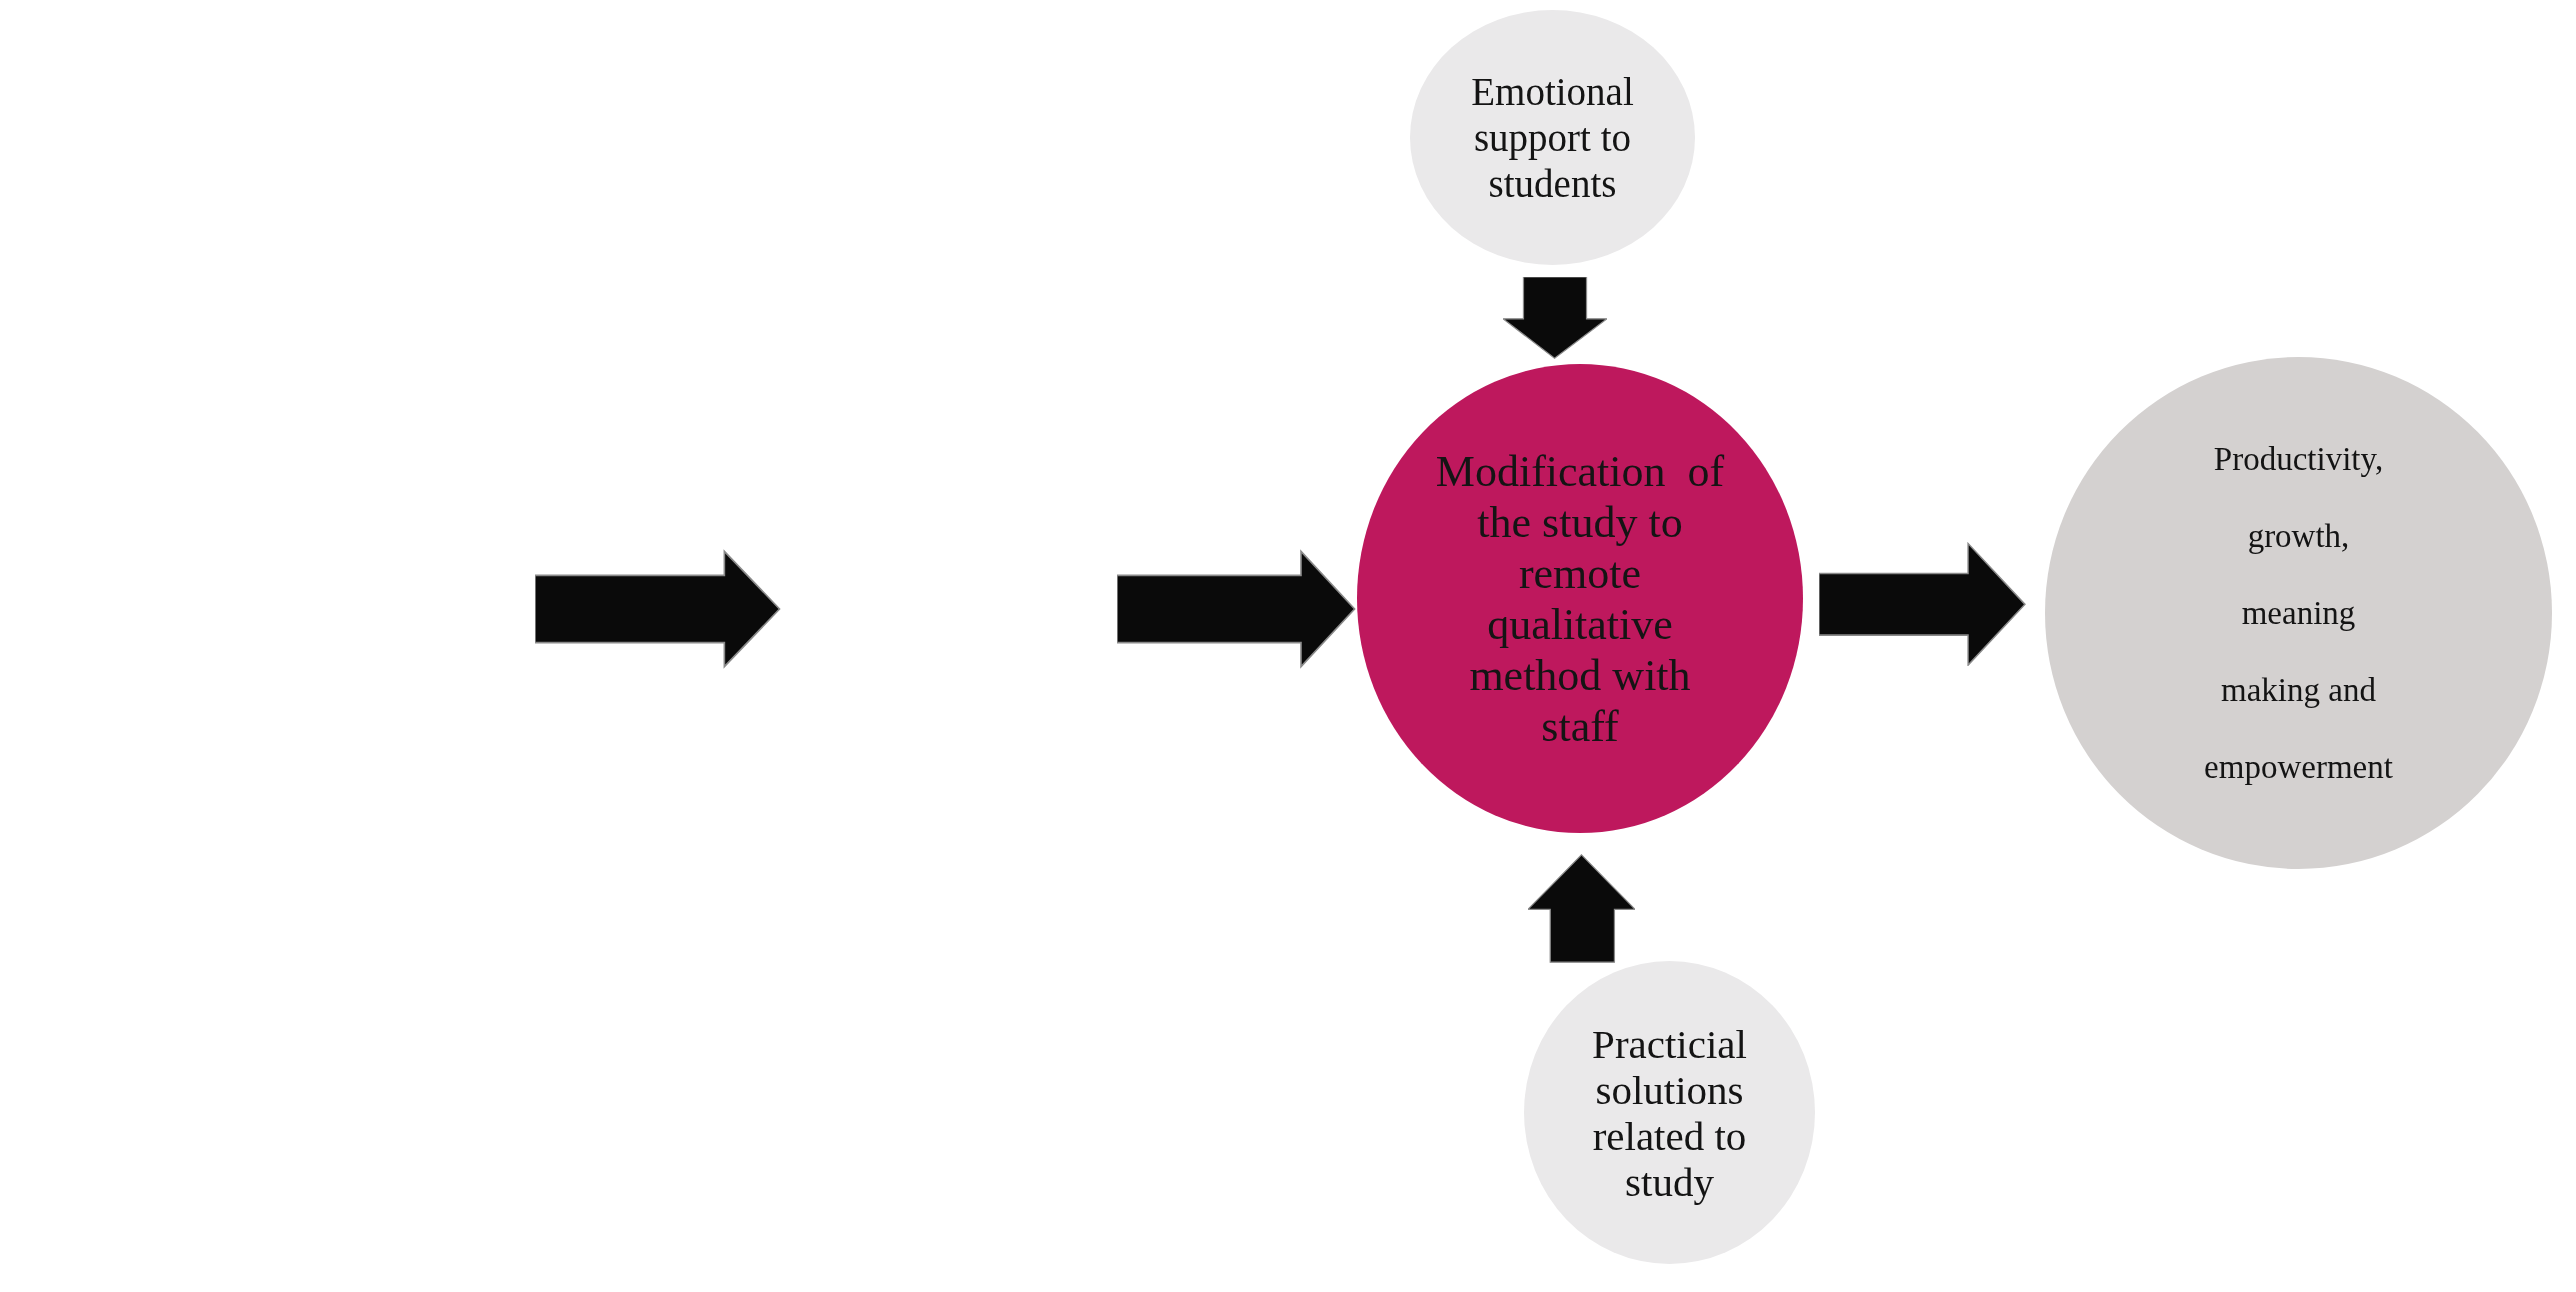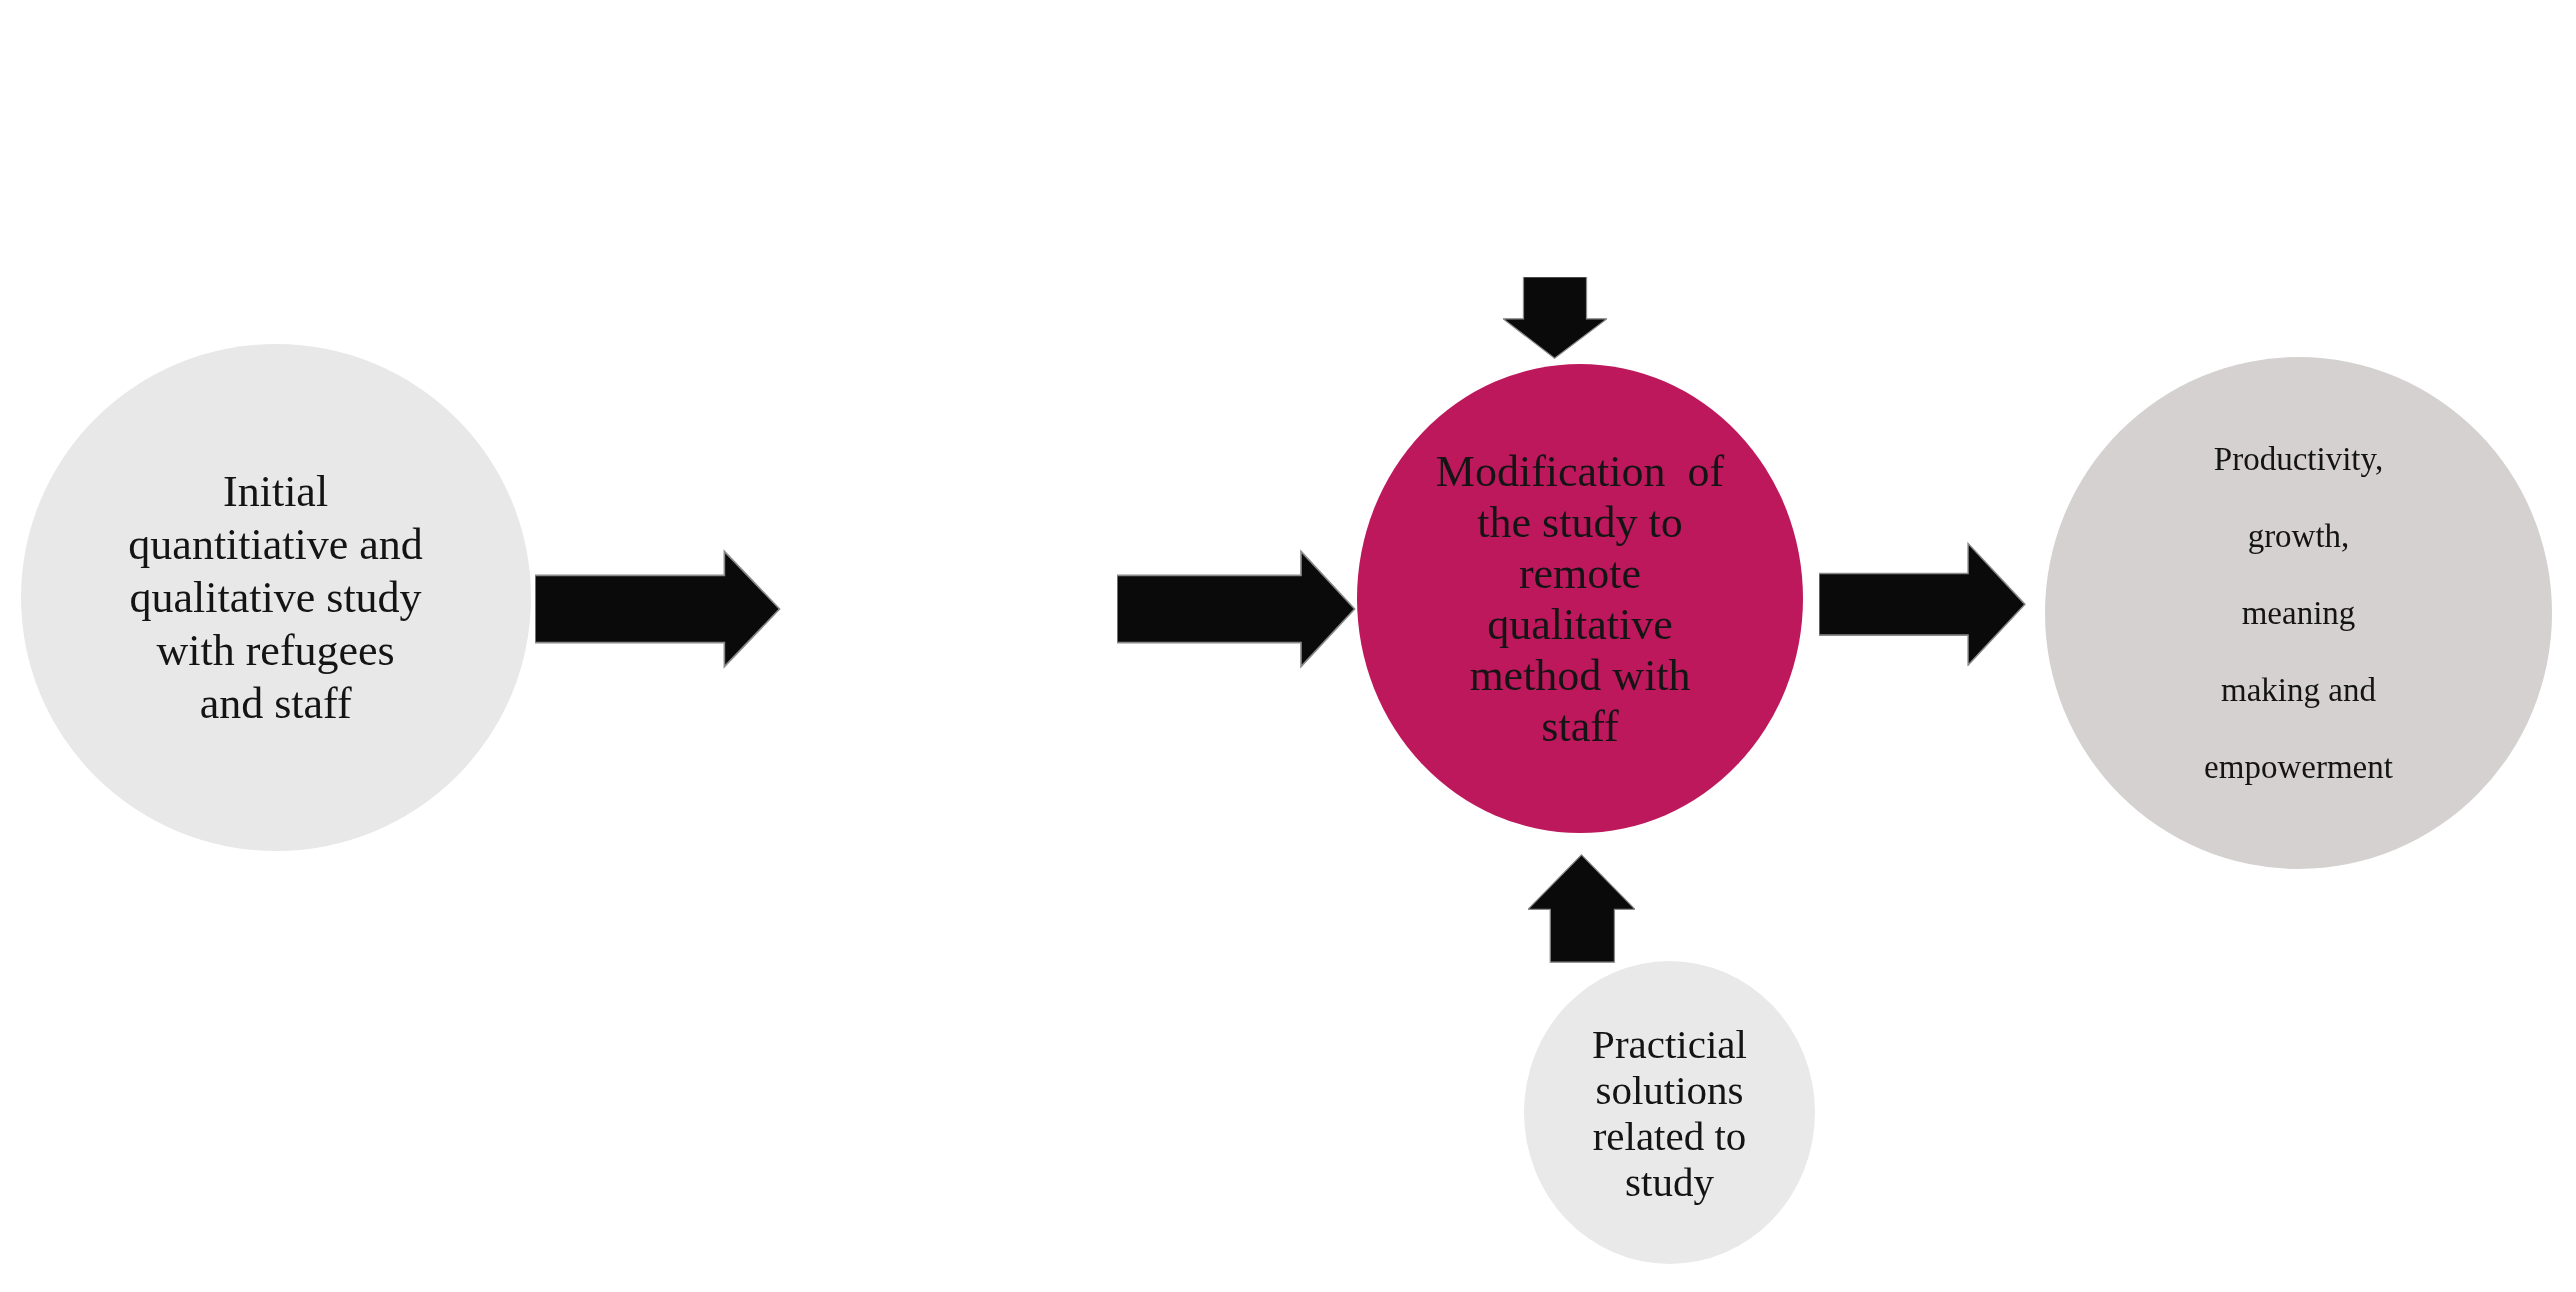"Emotional" div.node { html: none -> <div> <span>Emotional support to students</span> </div> }
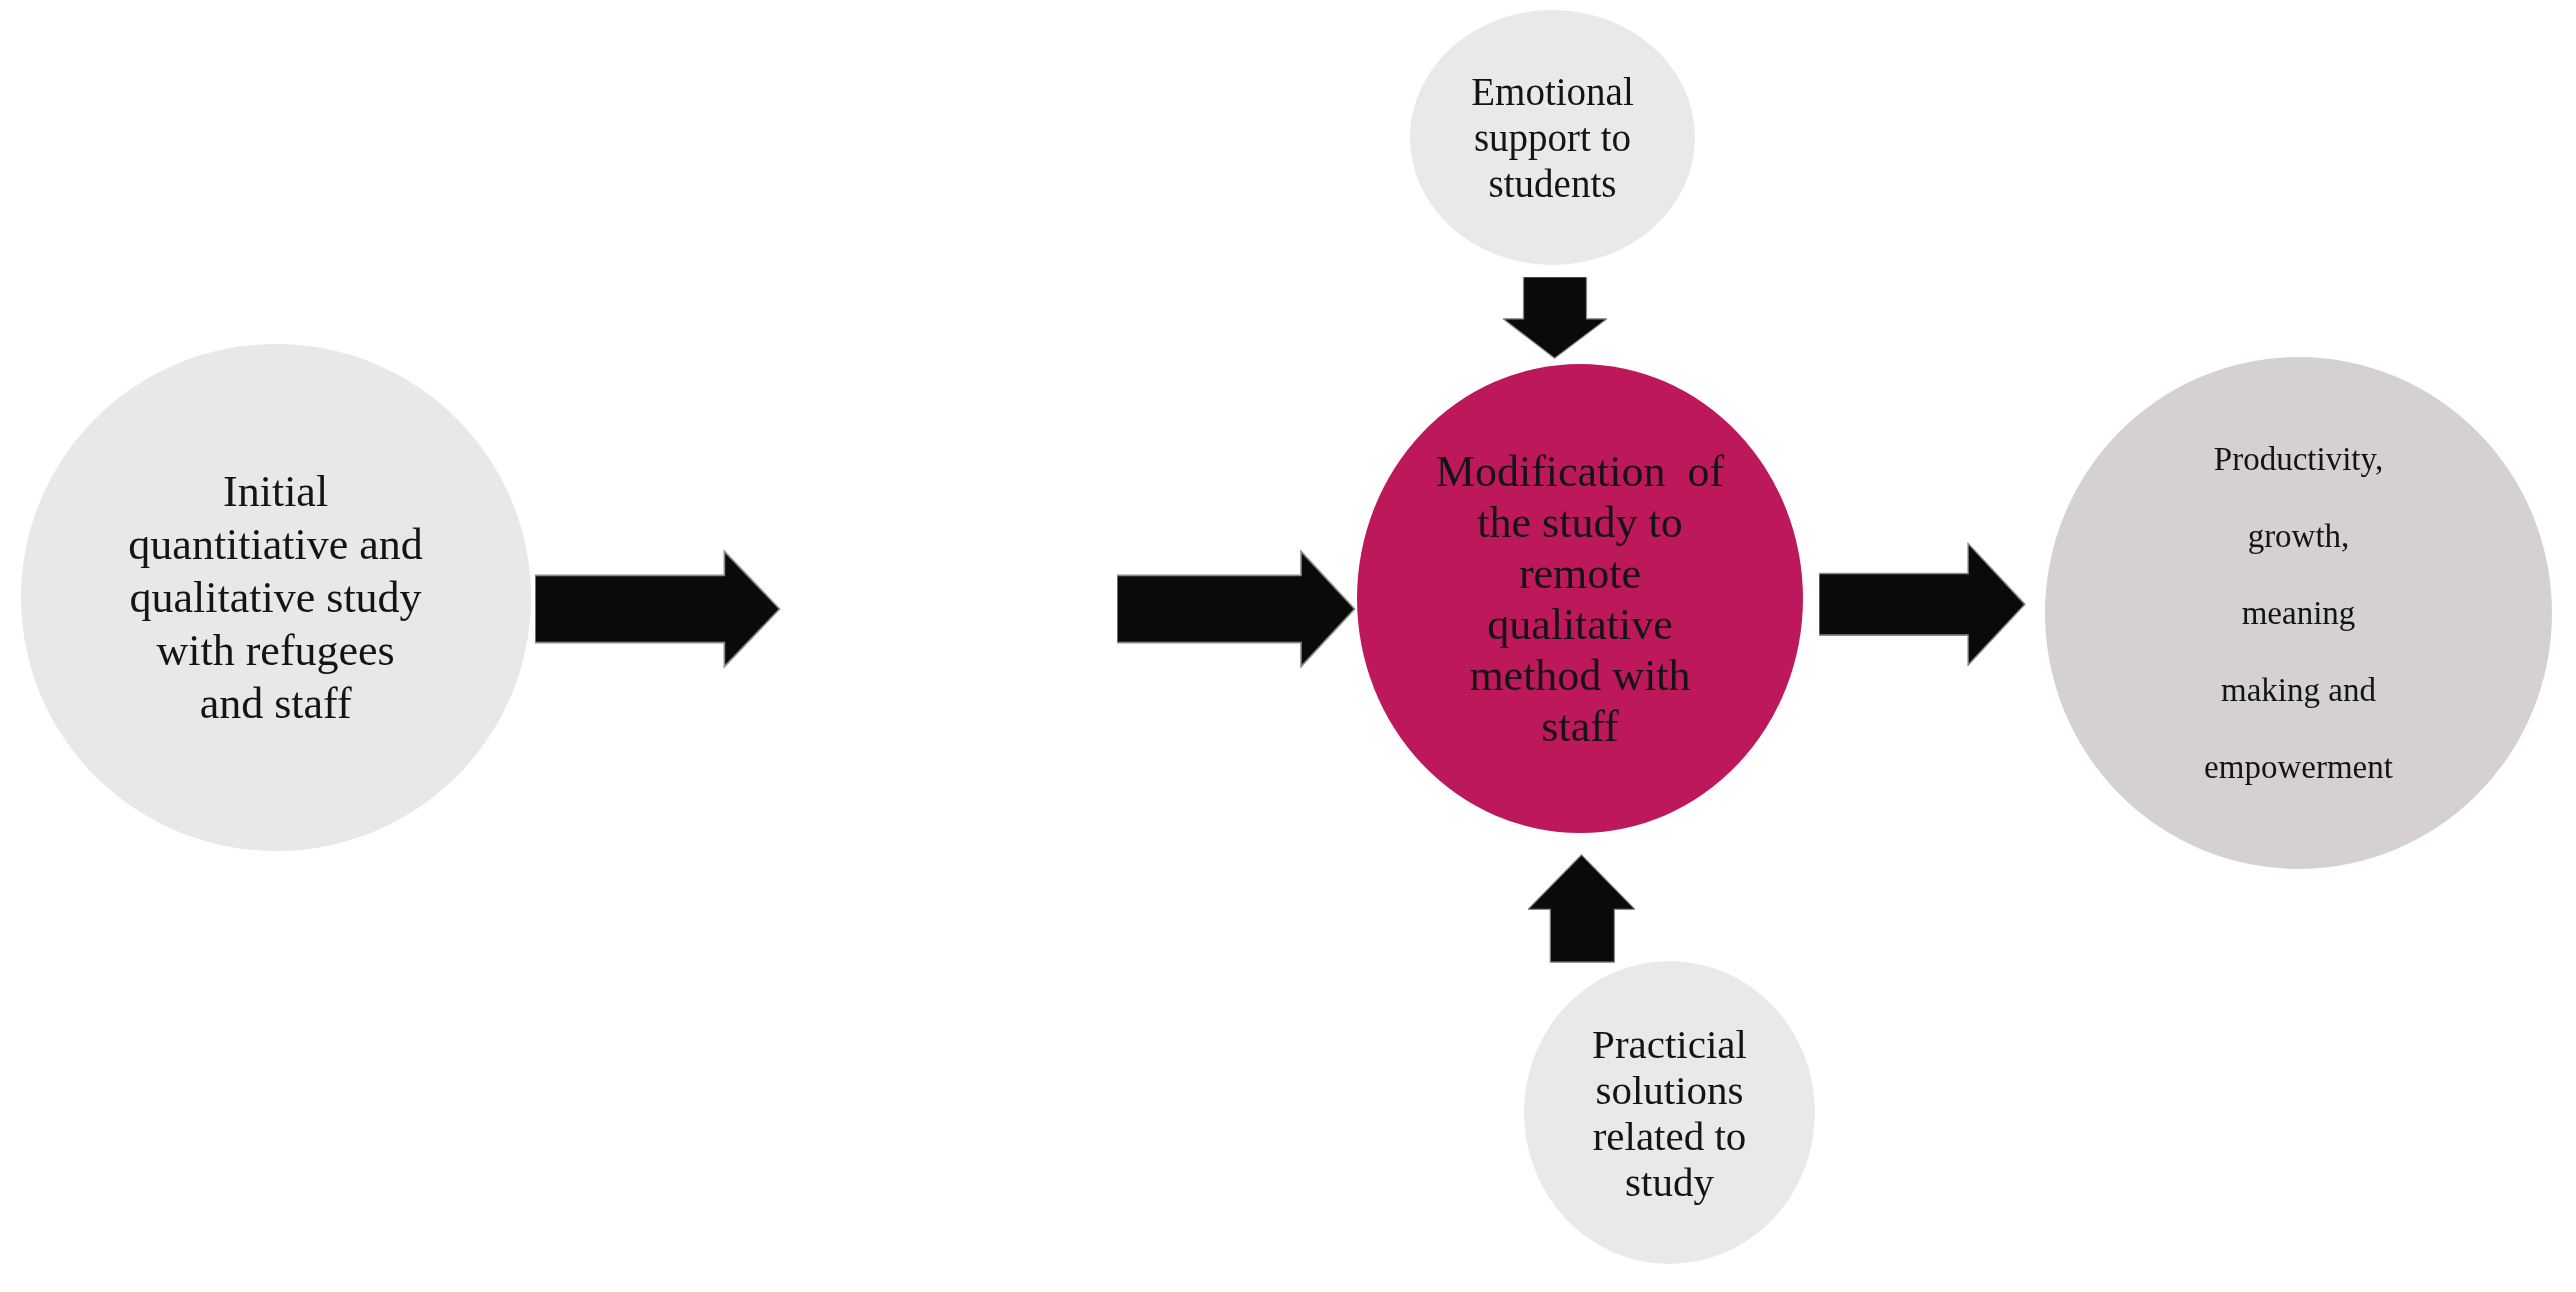"Initial" div.node { html: <div> <span>Initial quantitiative and qualitative study with refugees and staff</span> </div> -> none }
